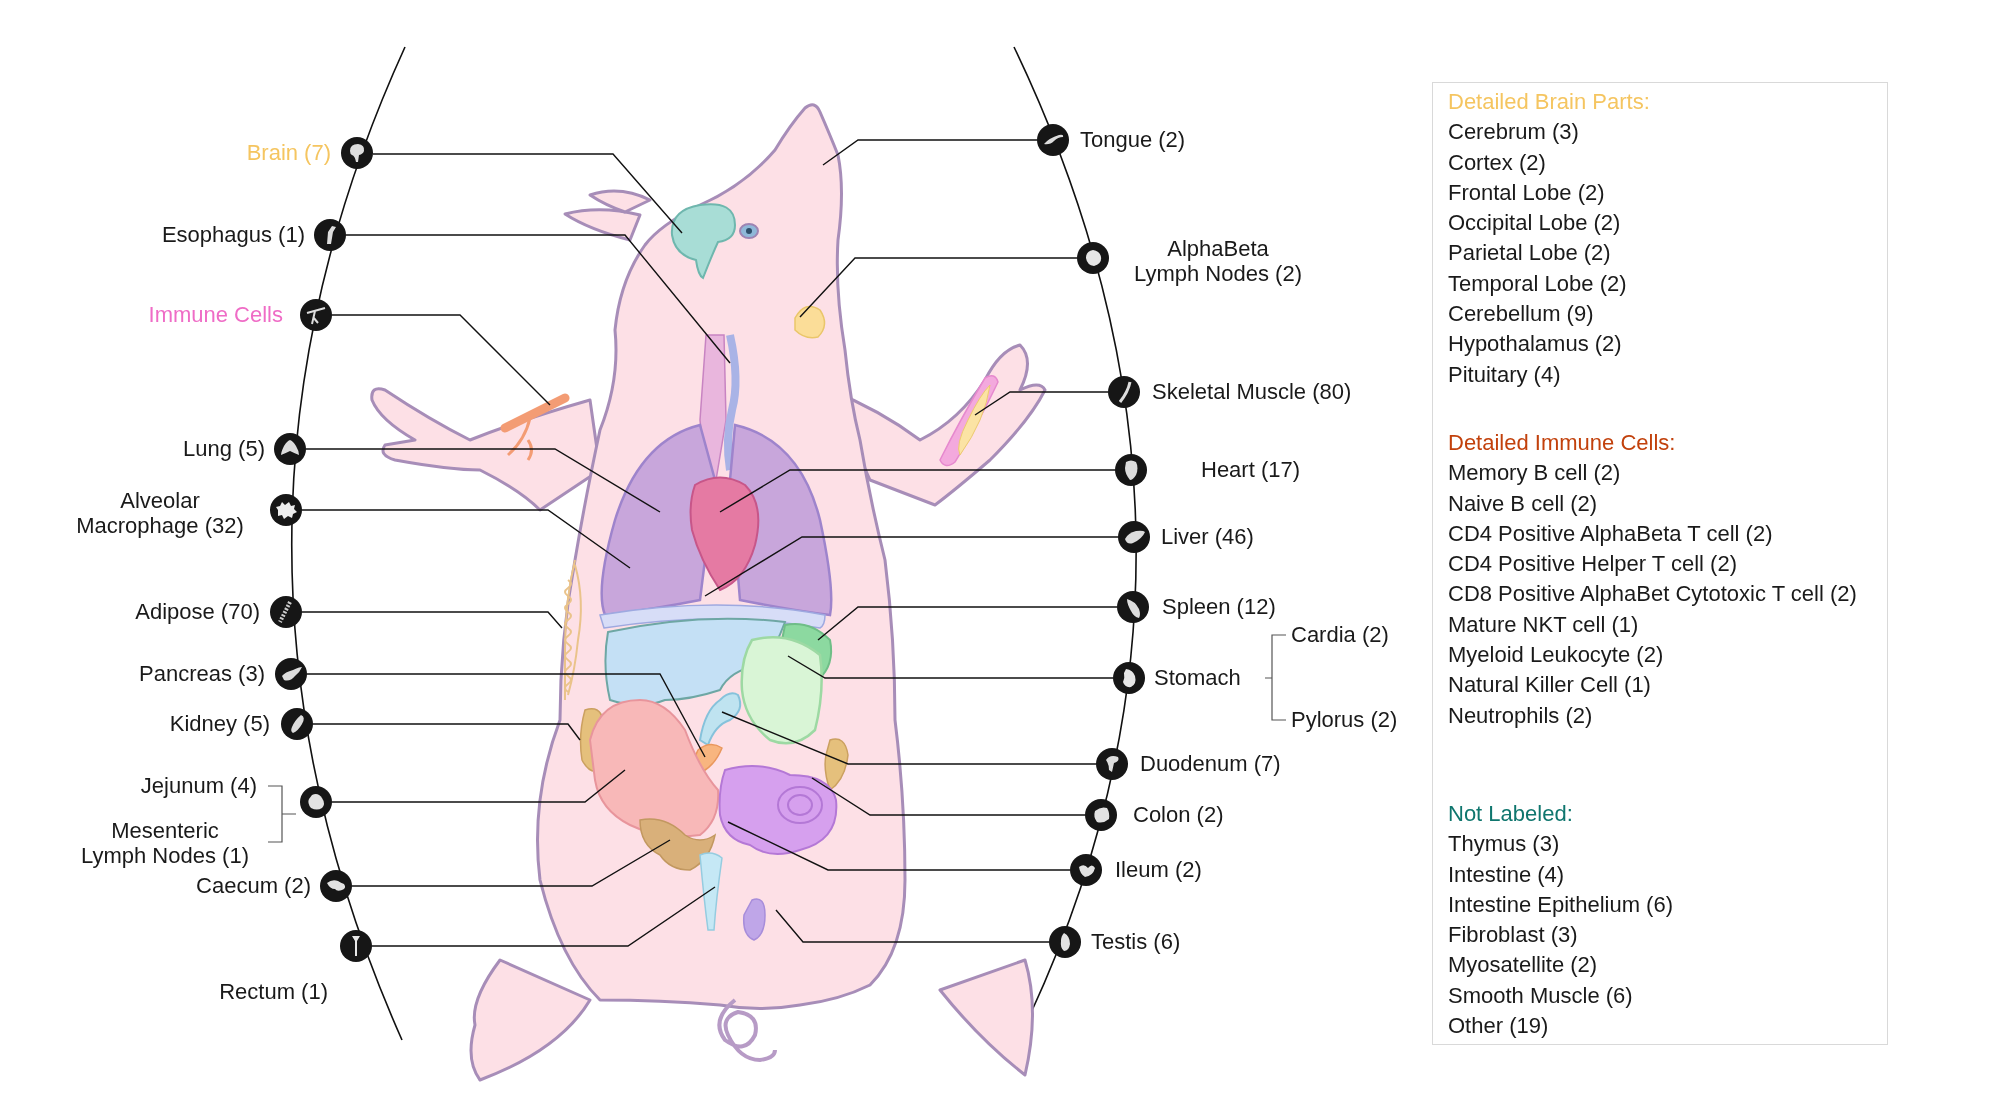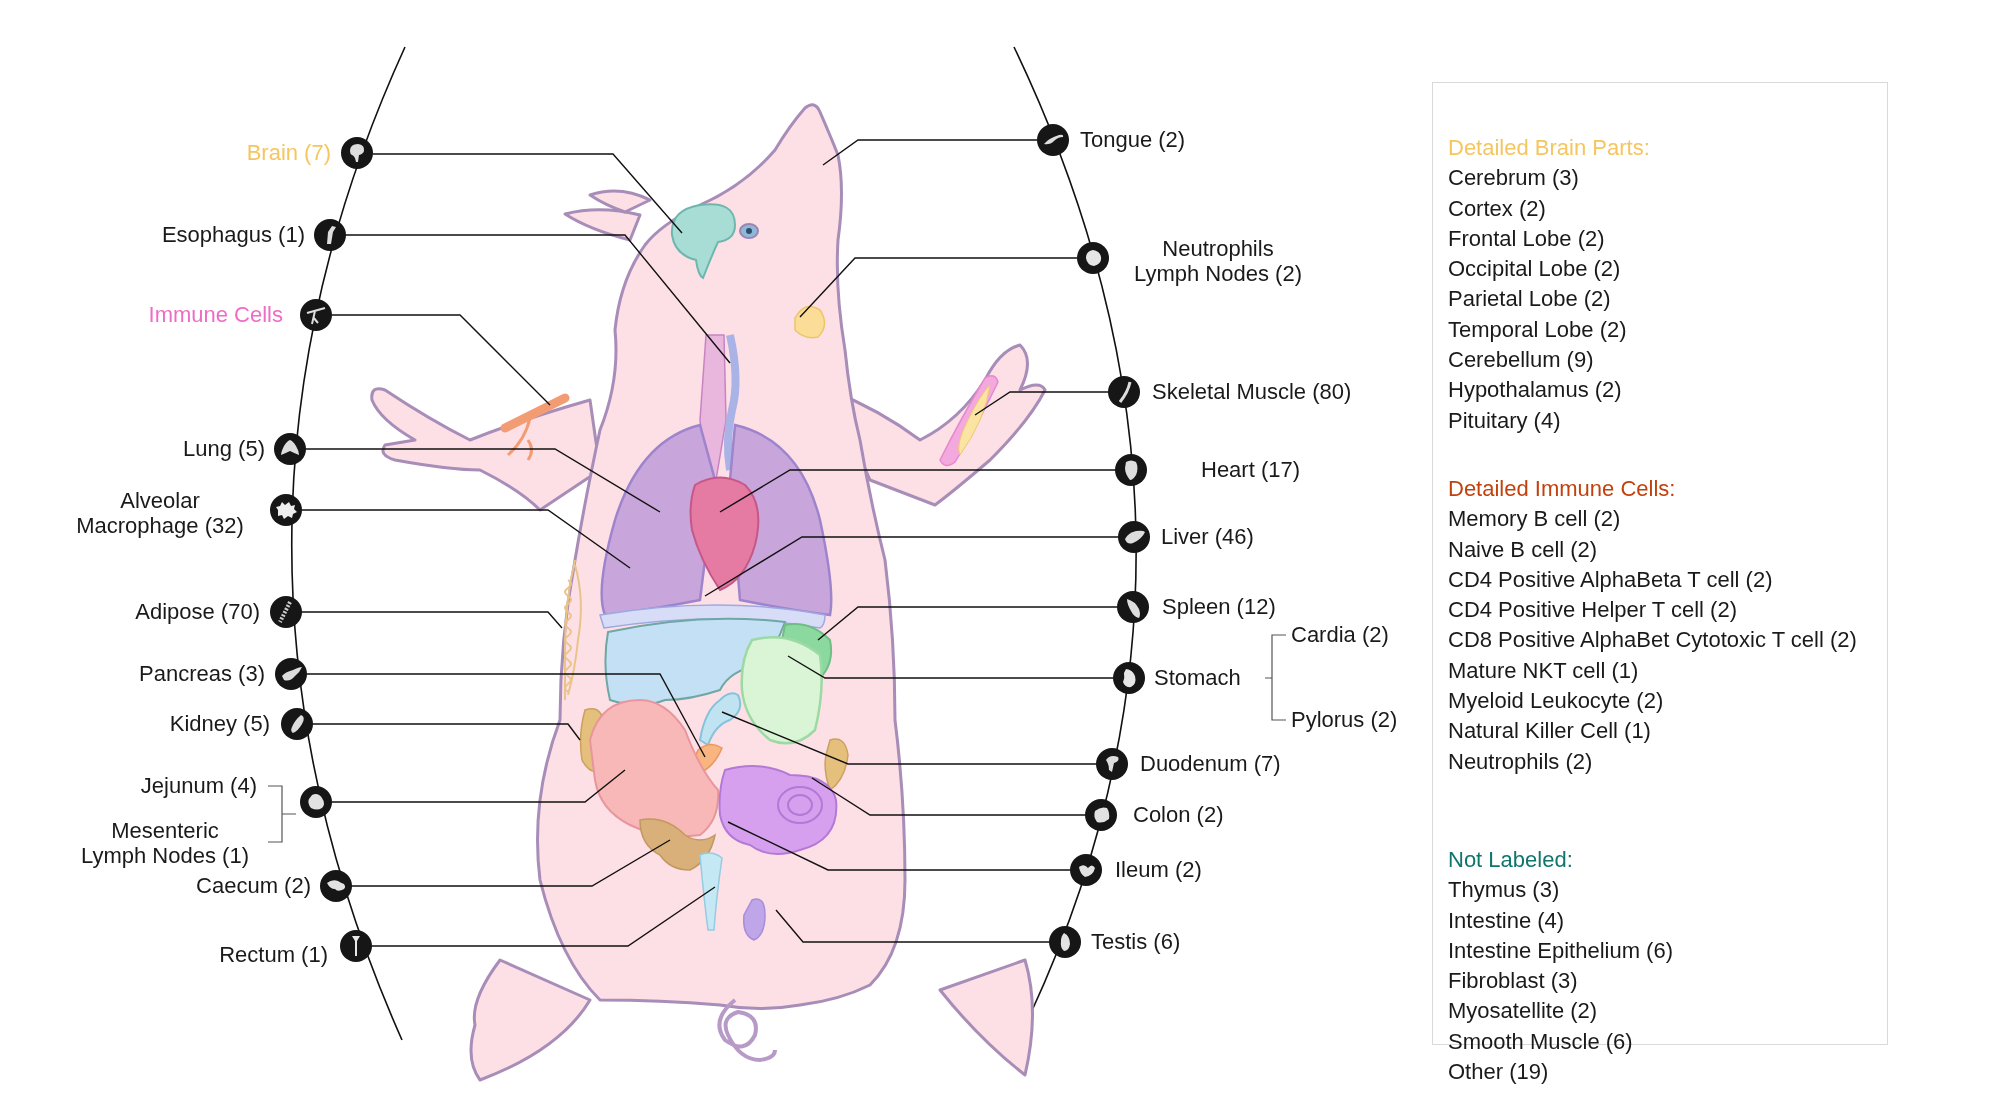"Detailed Brain Parts:" .lg-sec { margin-top: 46px -> none }
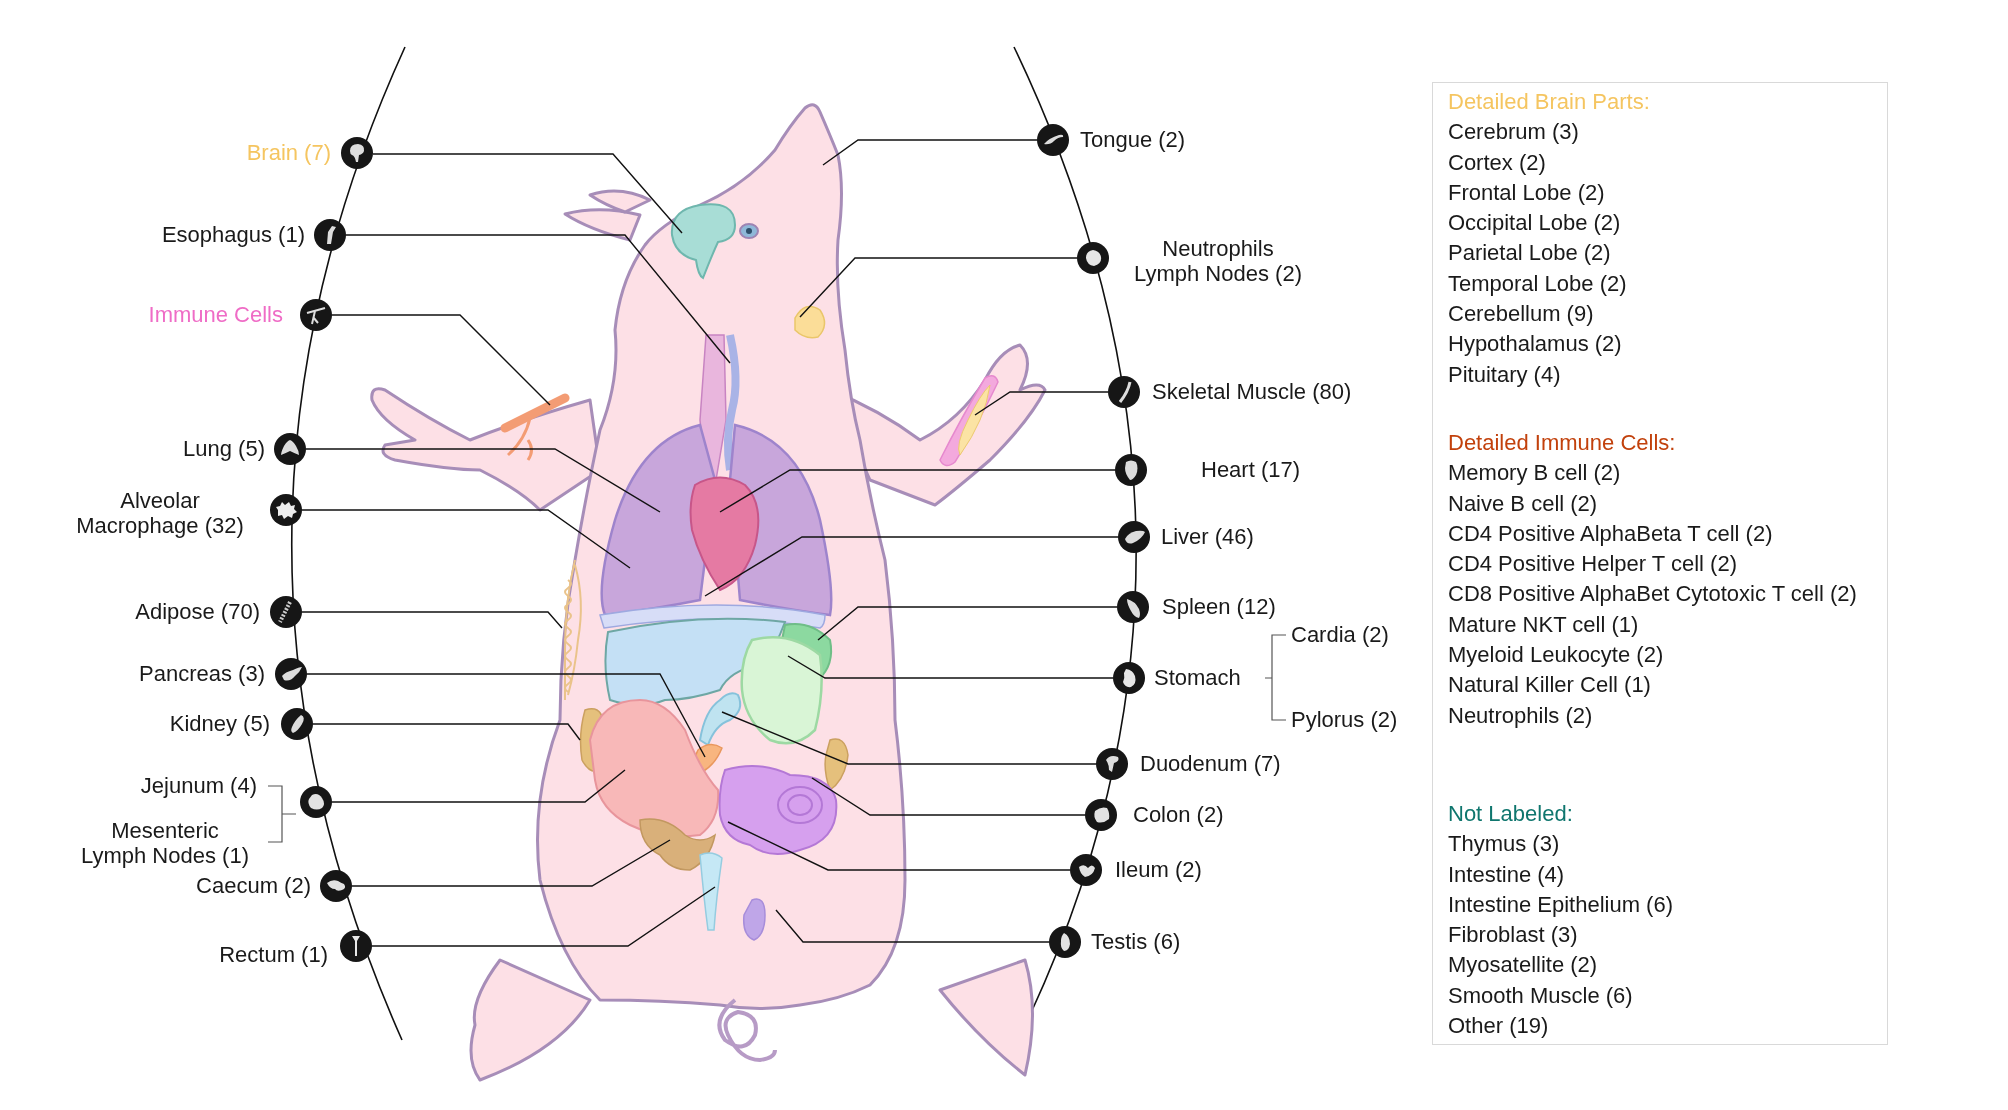"Neutrophils" div { text: Neutrophils -> AlphaBeta }
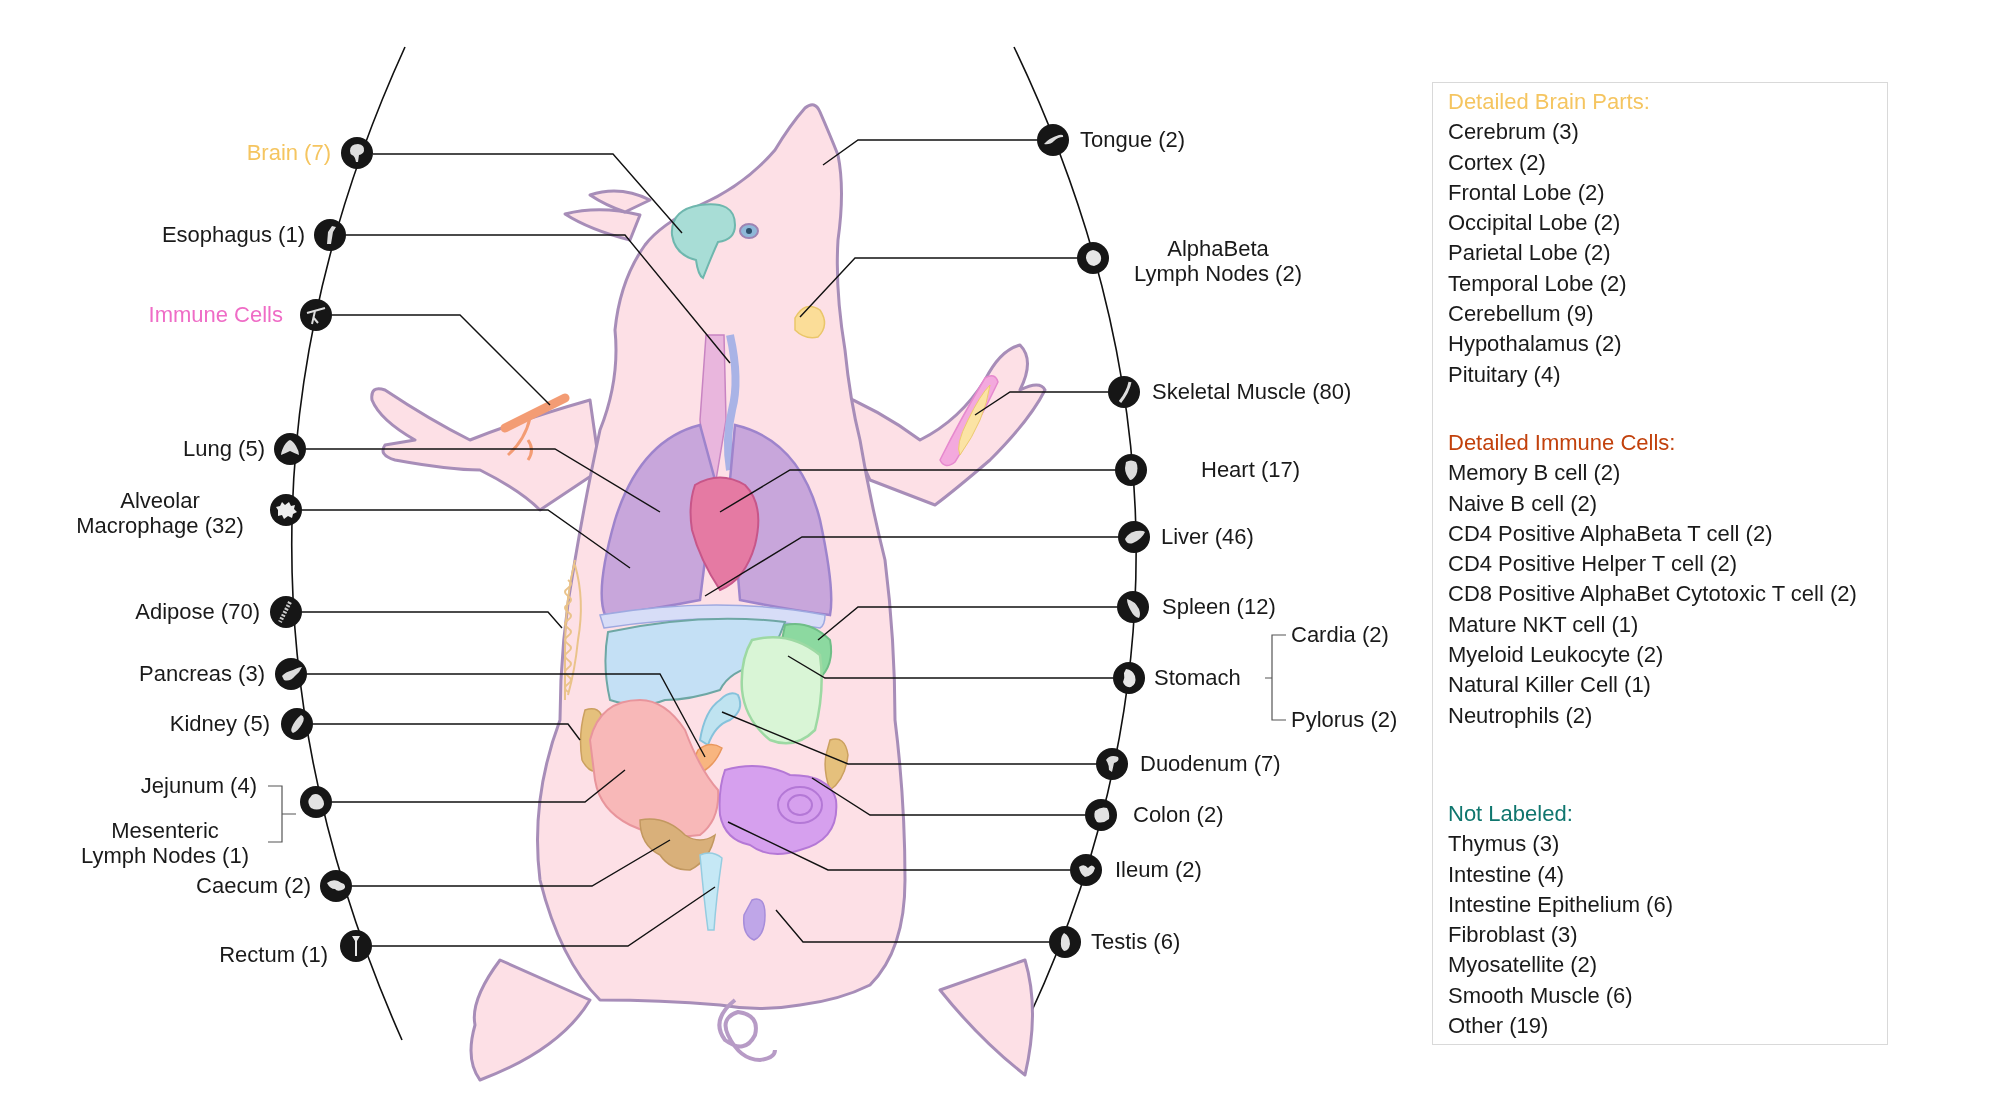"Rectum (1)" div.lbl { top: 942px -> 979px }
